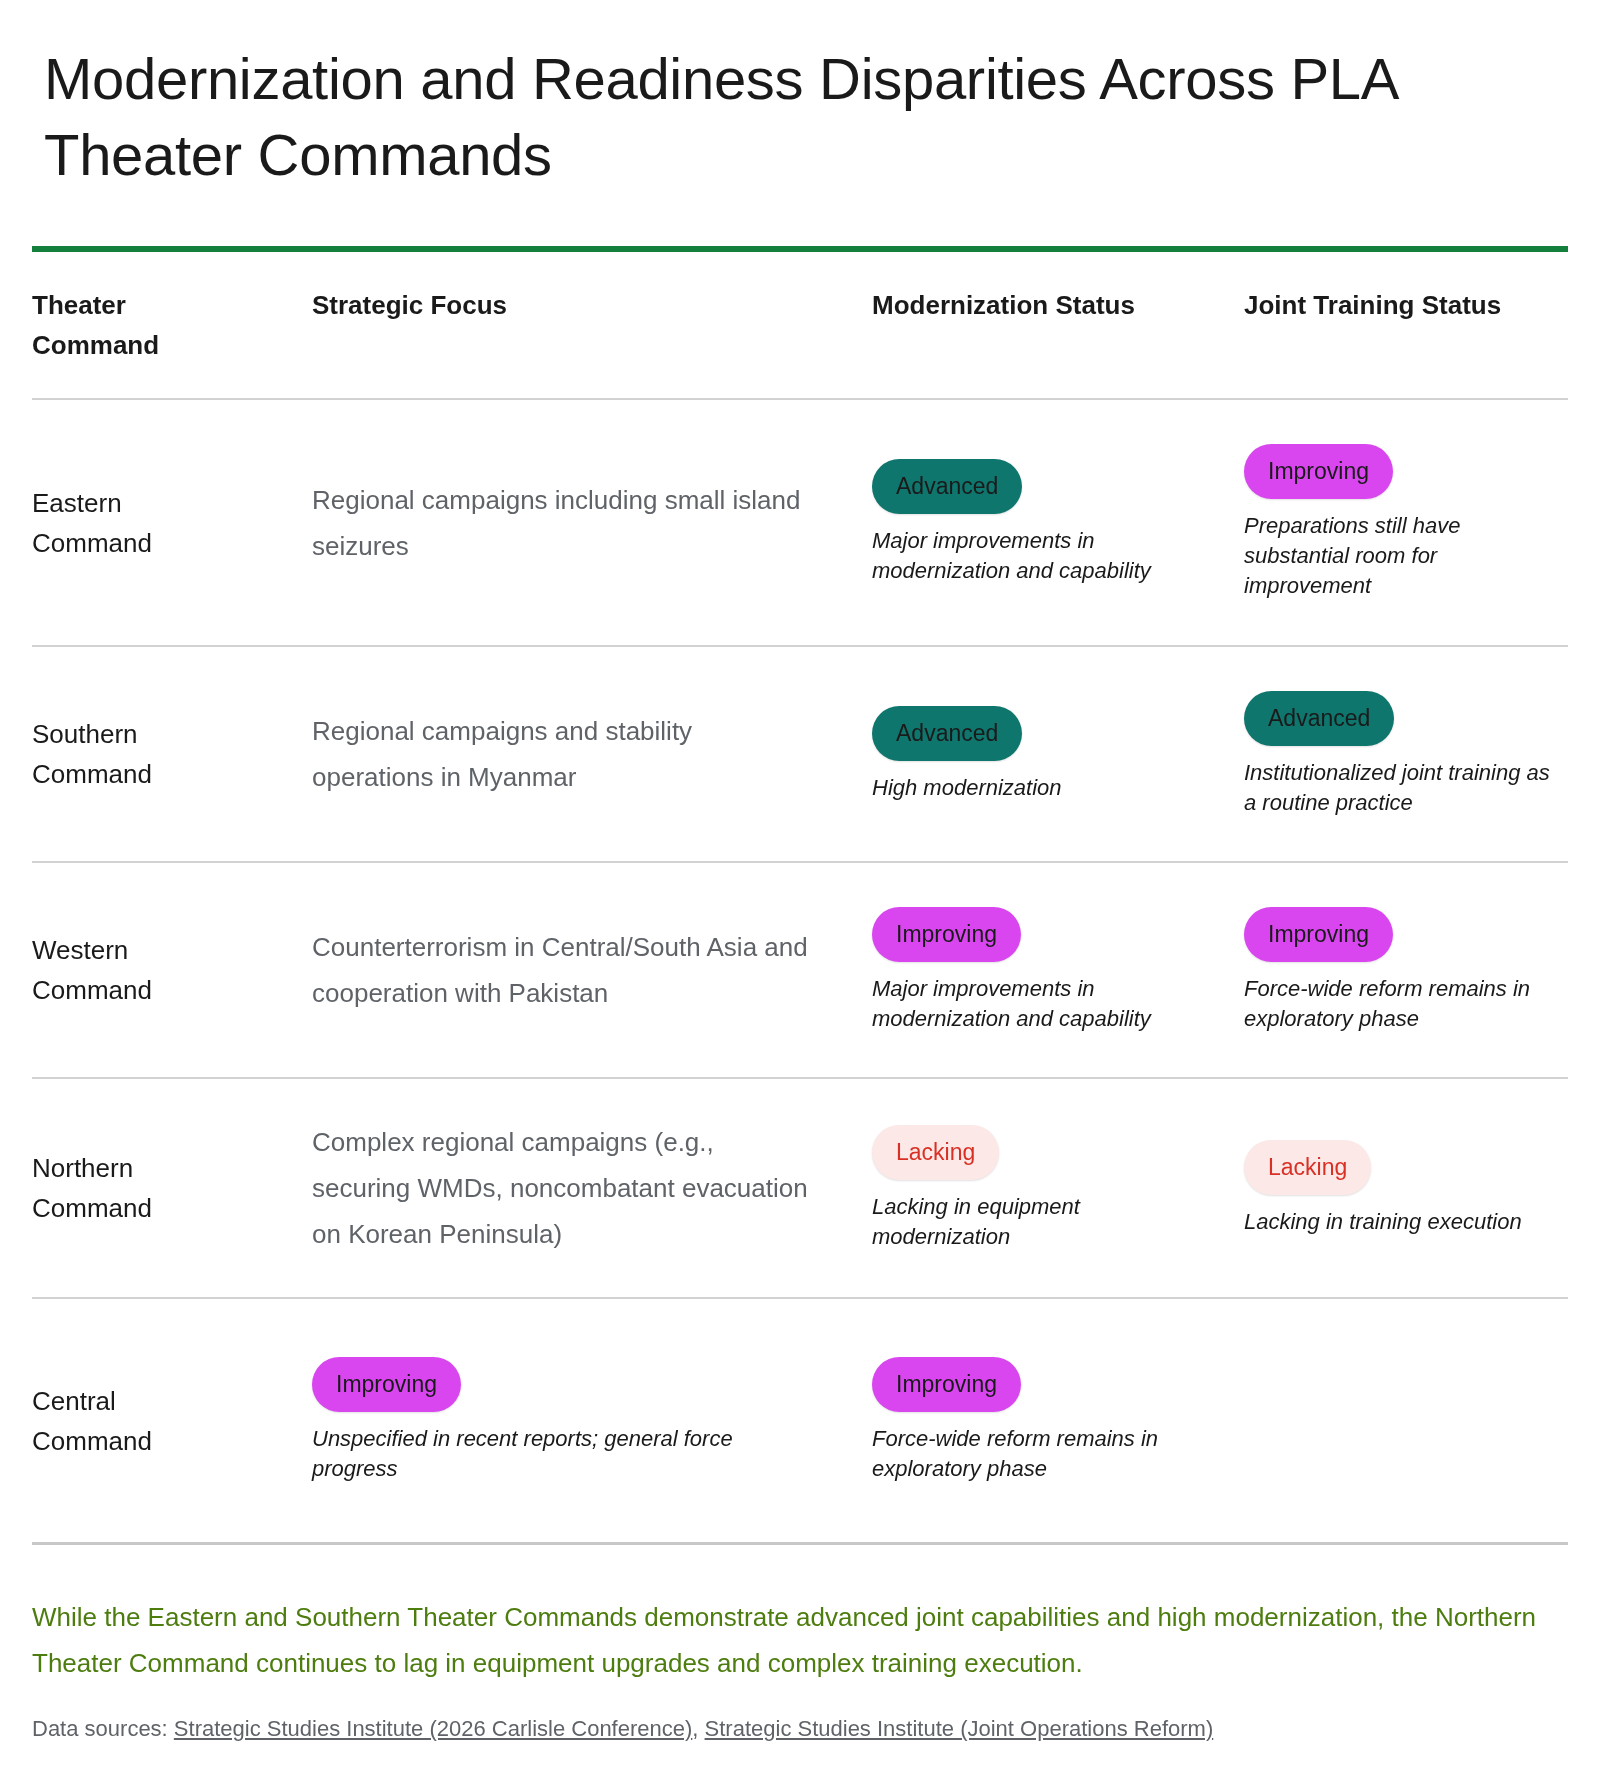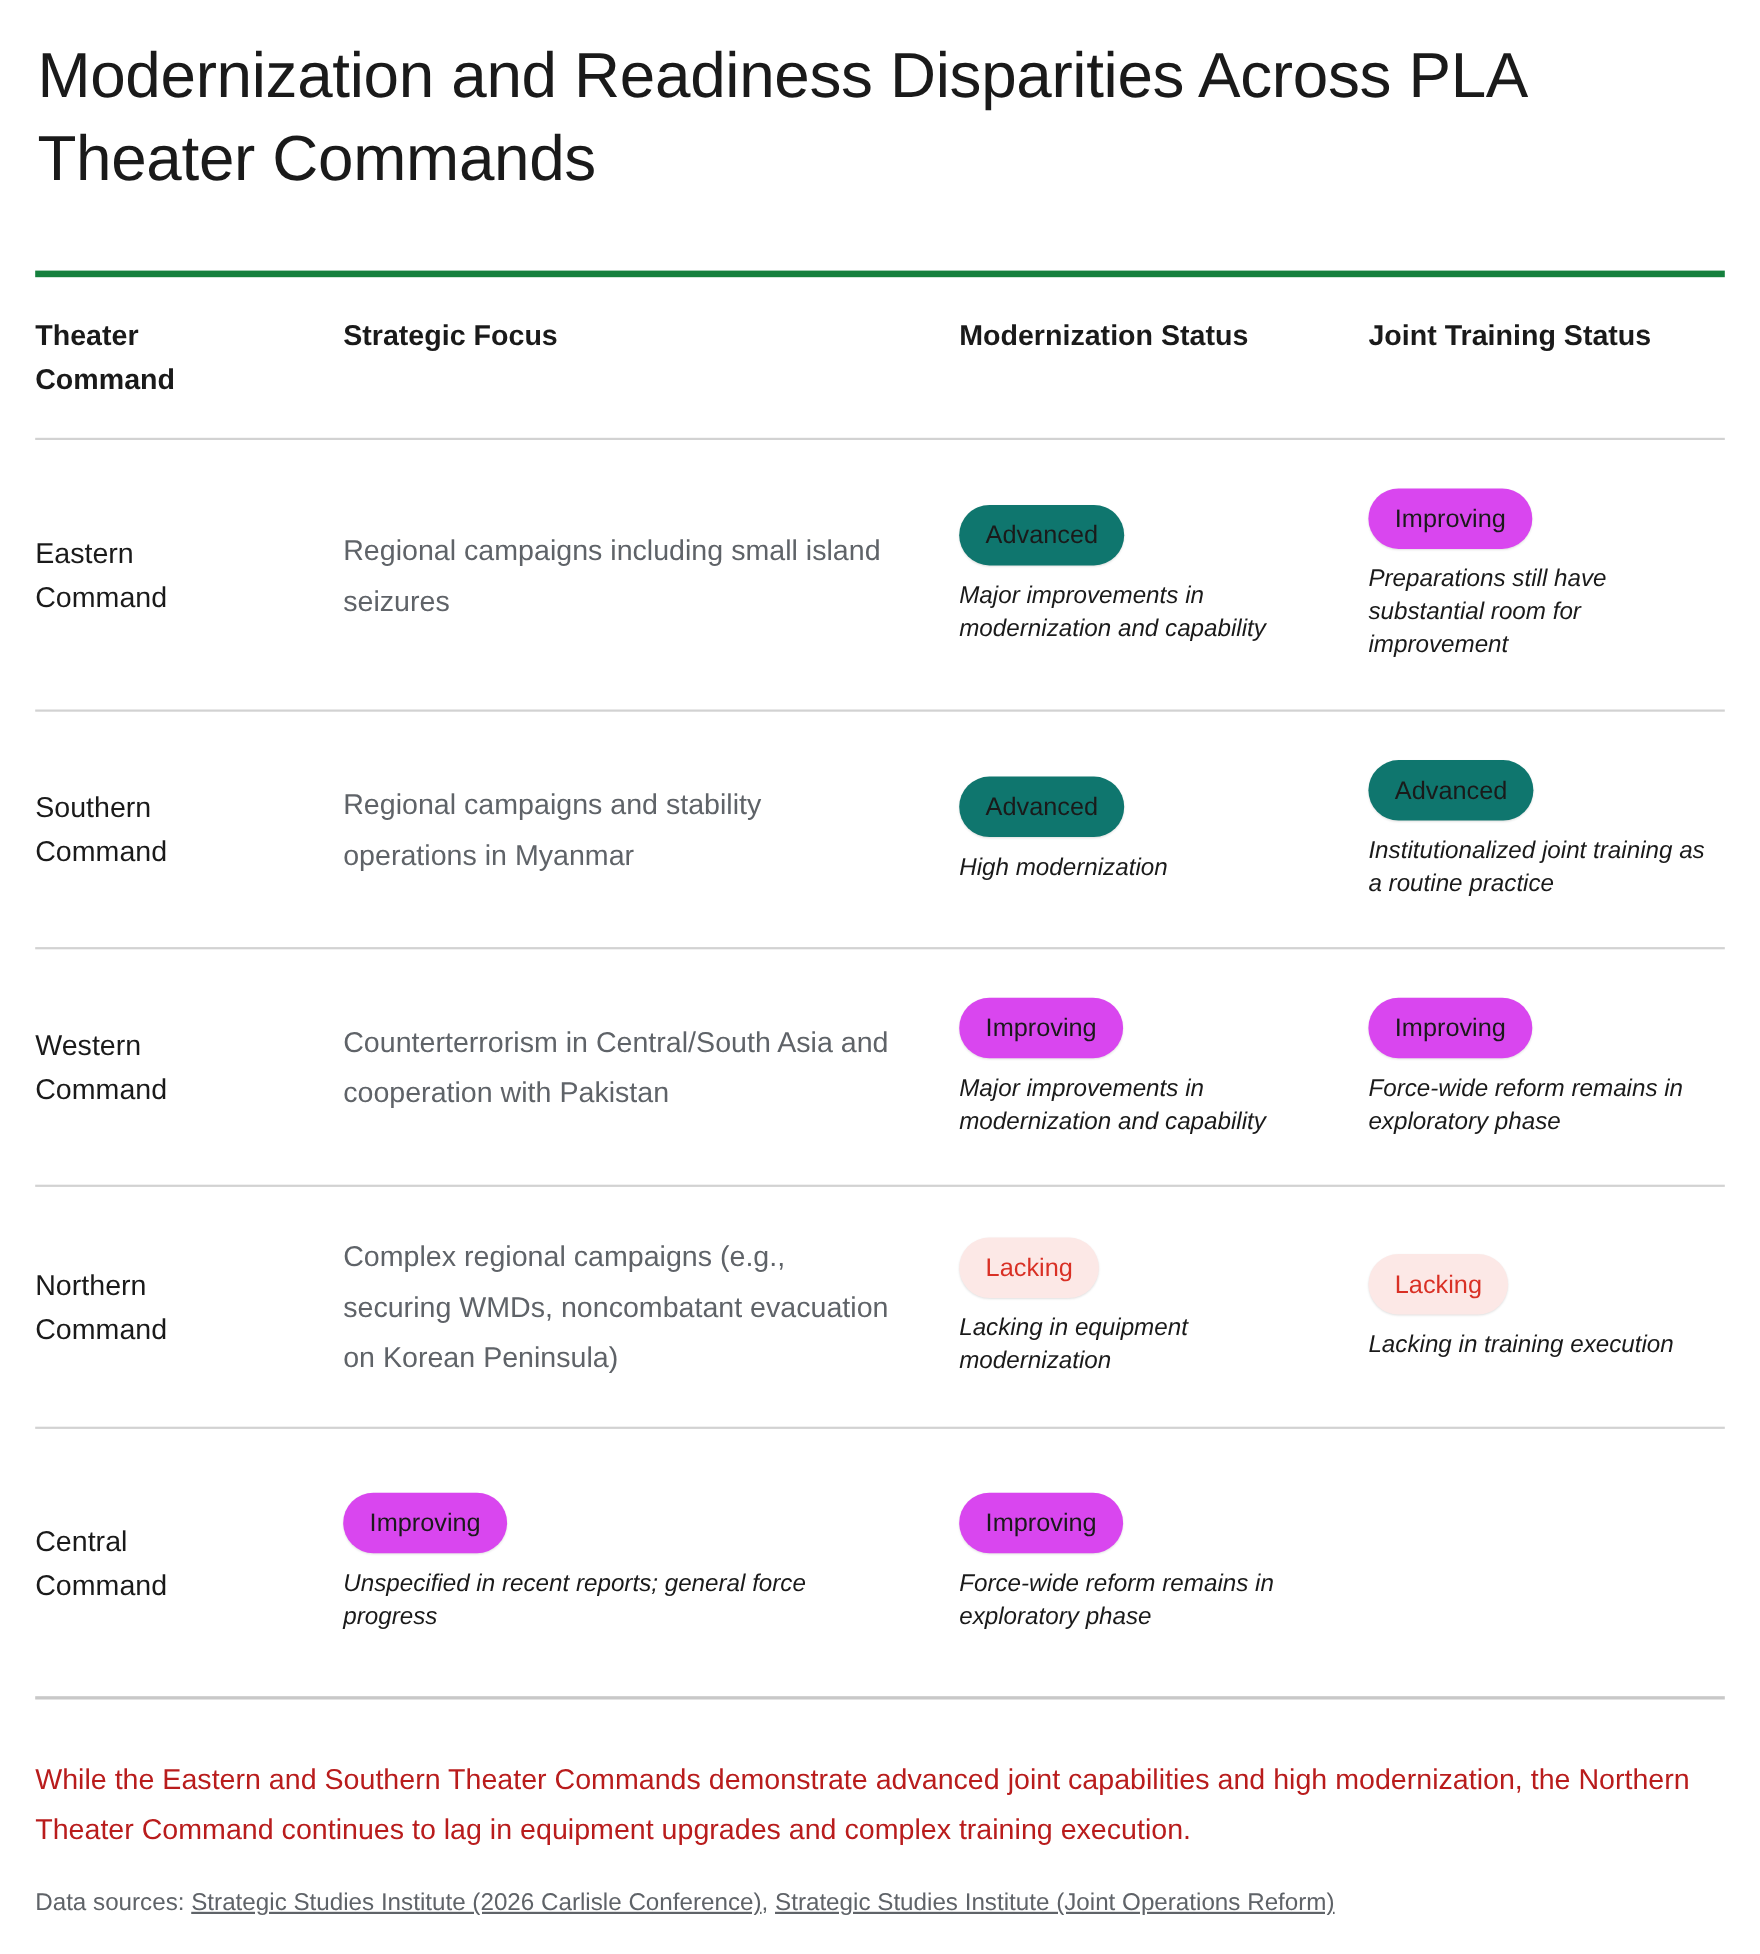"Modernization and Readiness Disparities" .title { margin: 2px -> 12px }
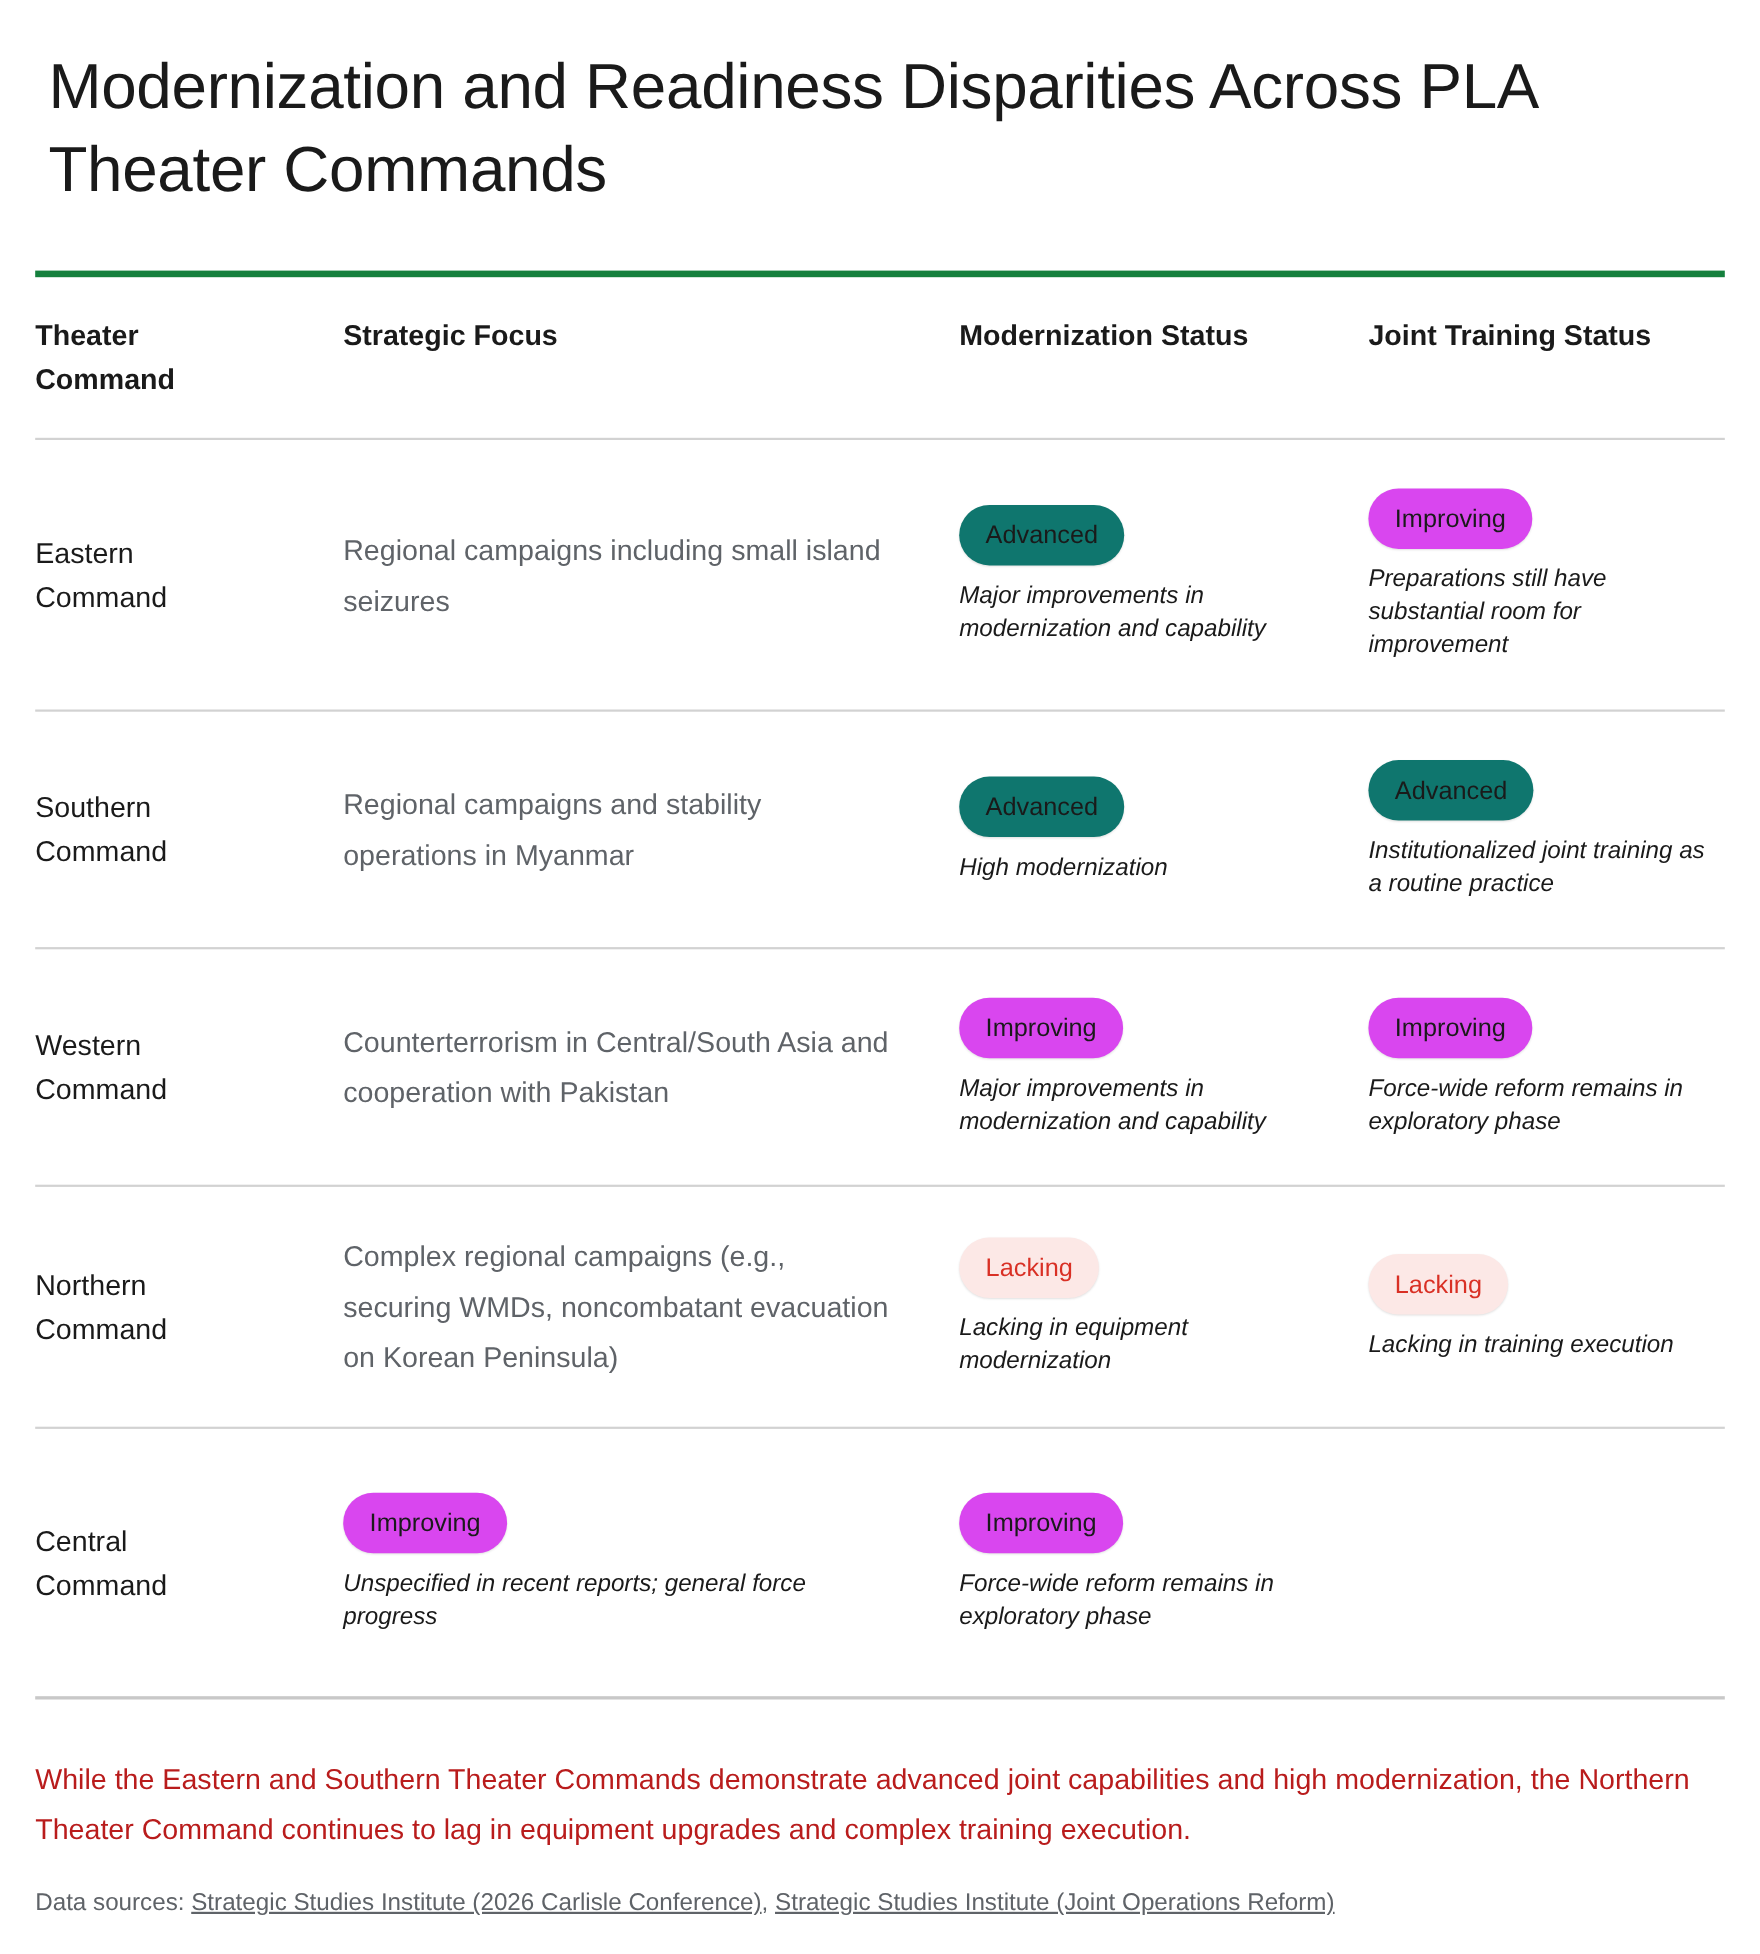"While the Eastern and Southern" .summary { color: #b91c1c -> #4d7c0f }
